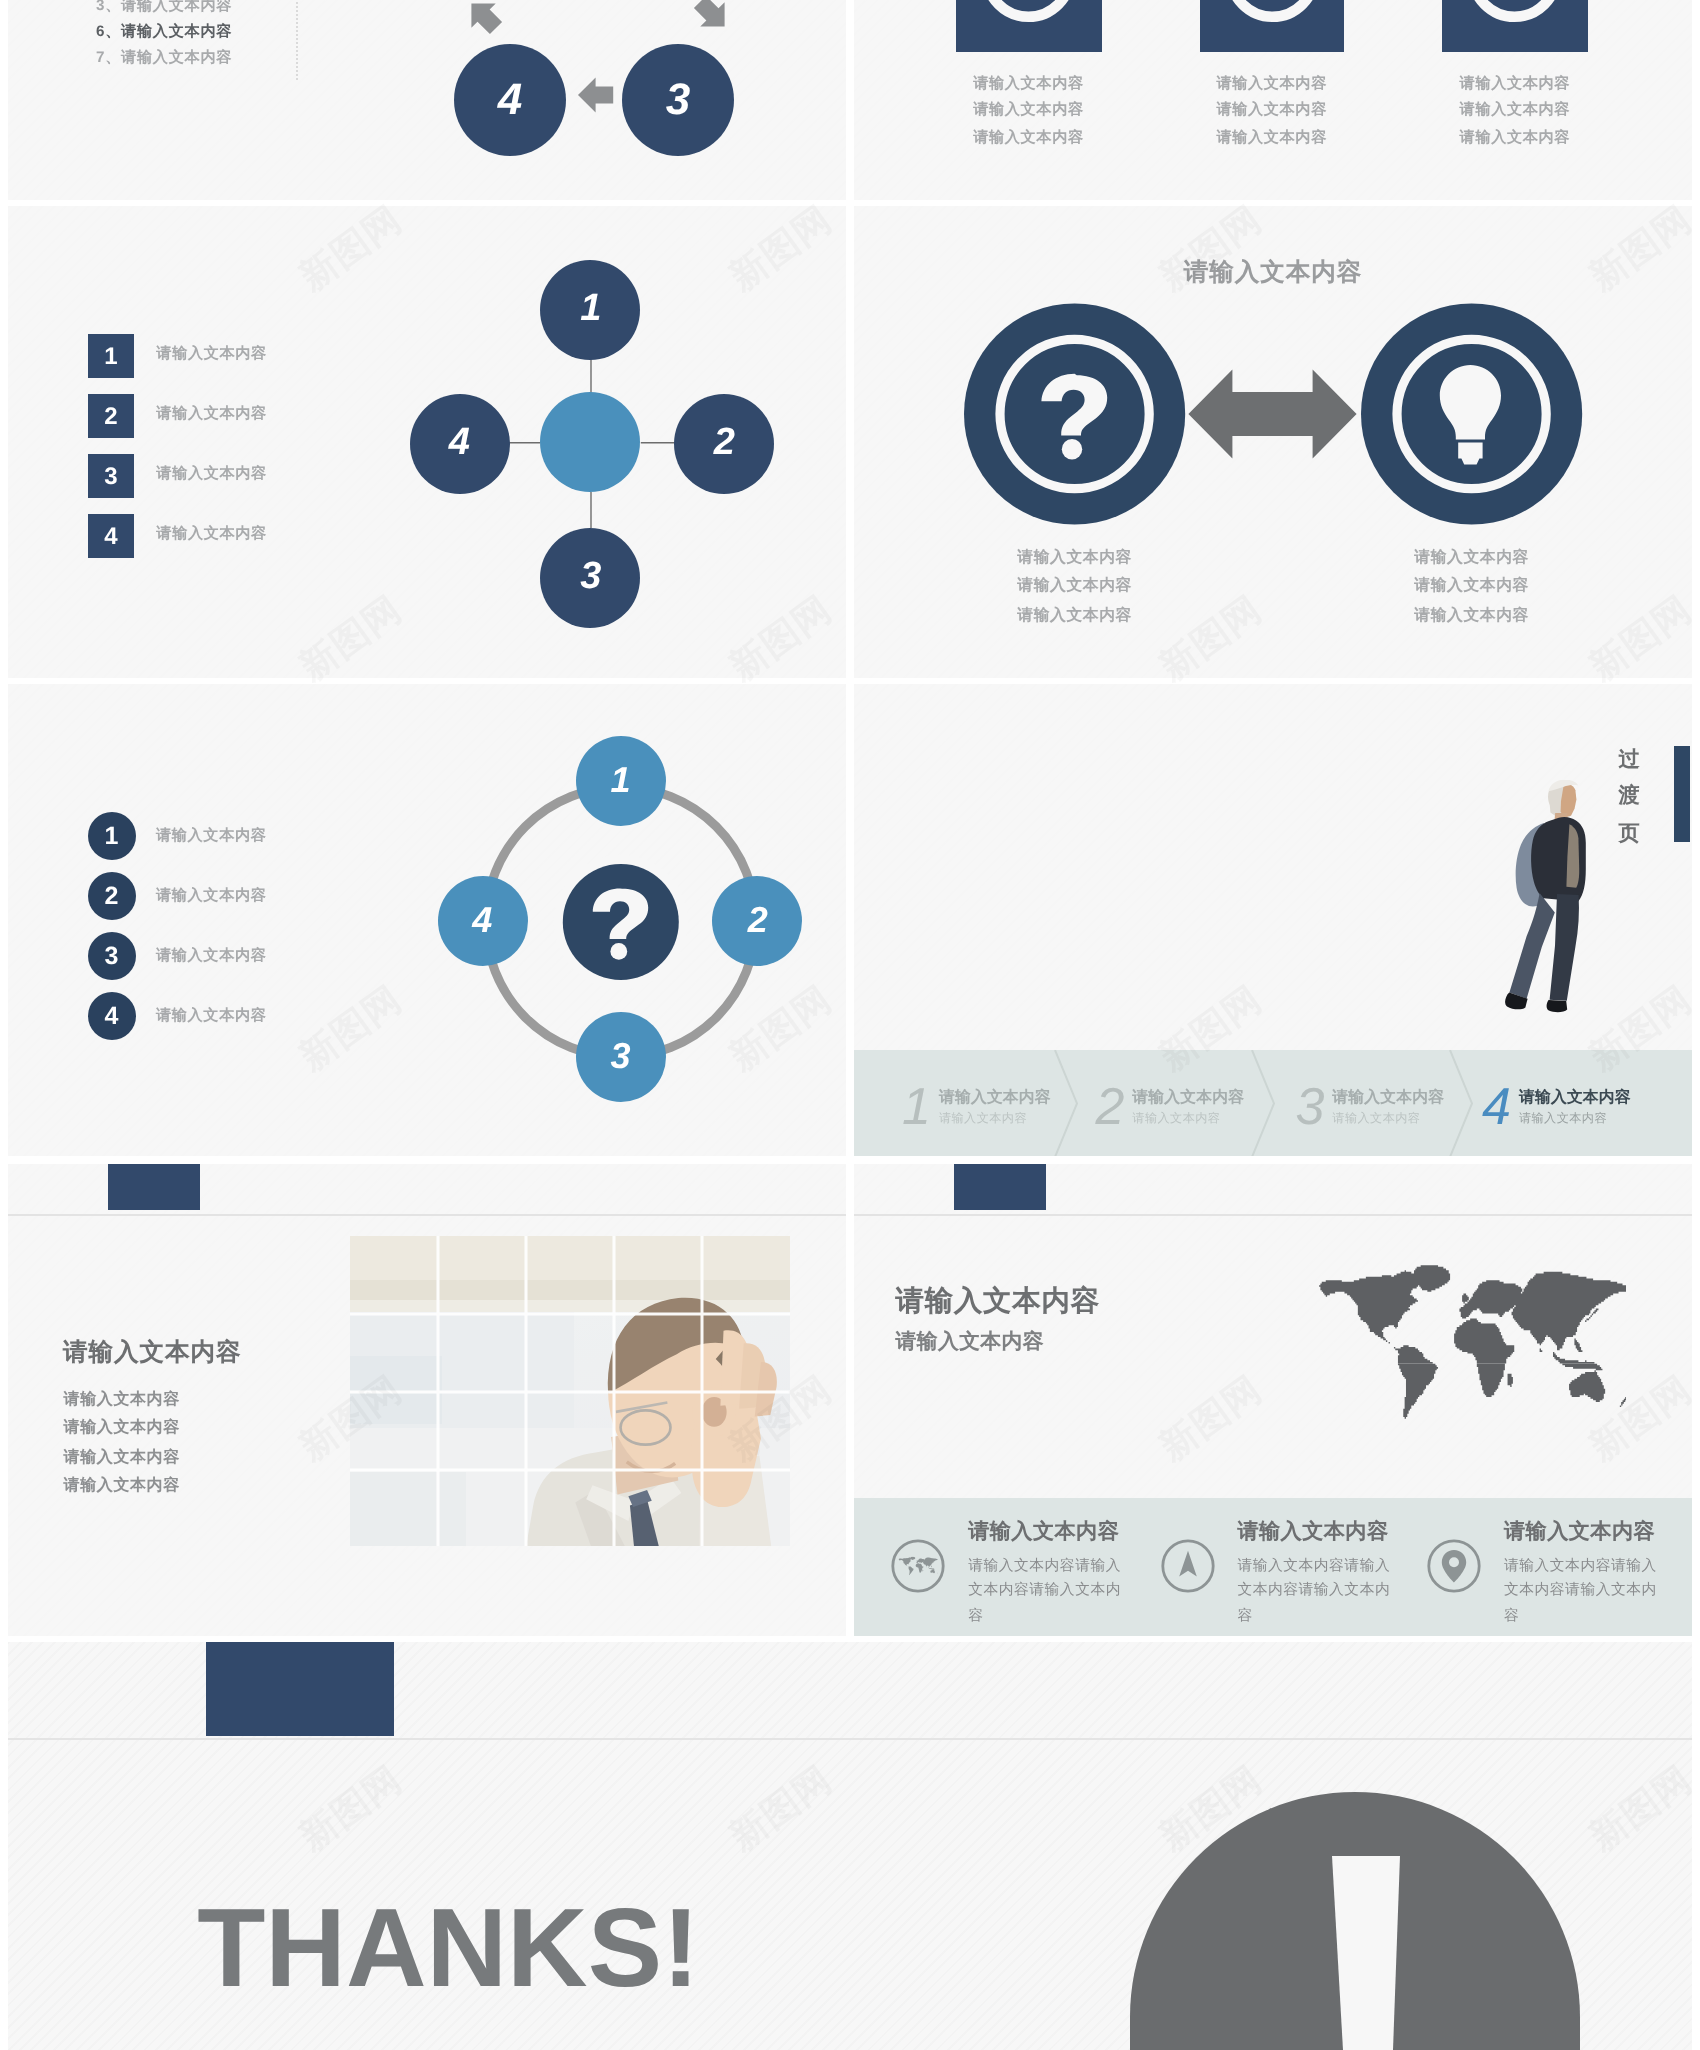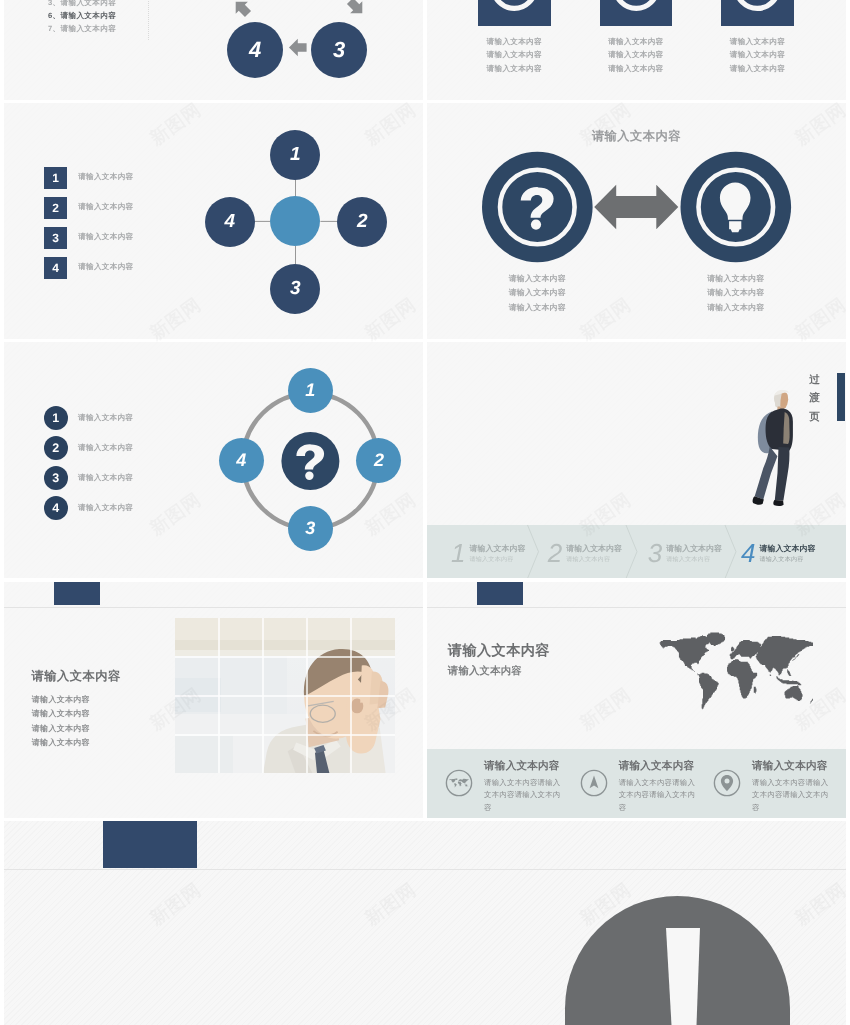"THANKS!" div.s9-title { html: none -> <div>THANKS!</div> }
